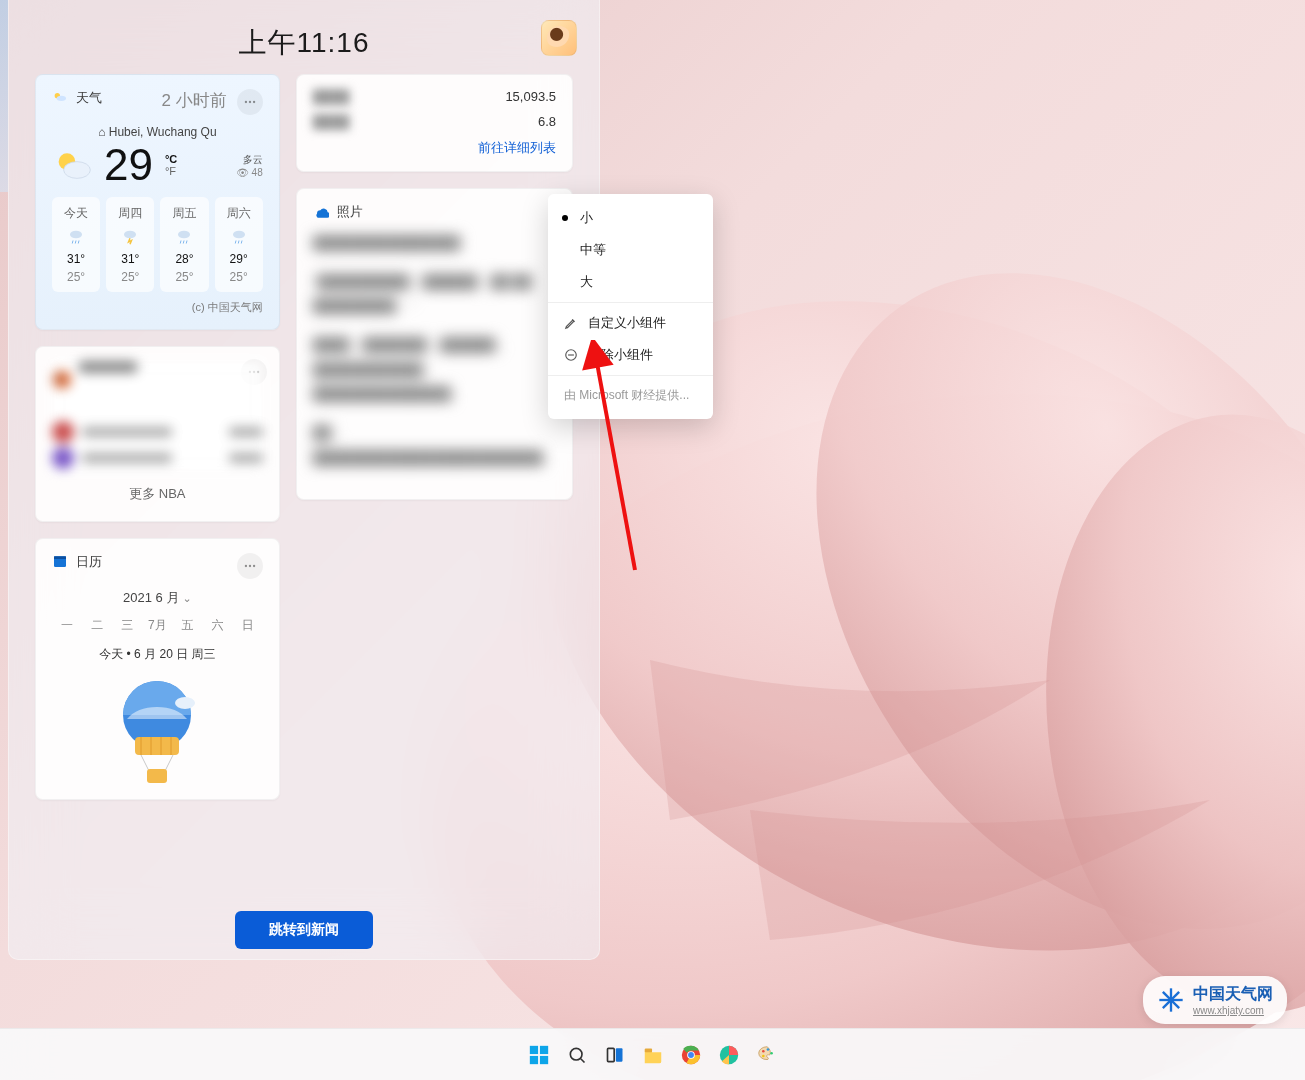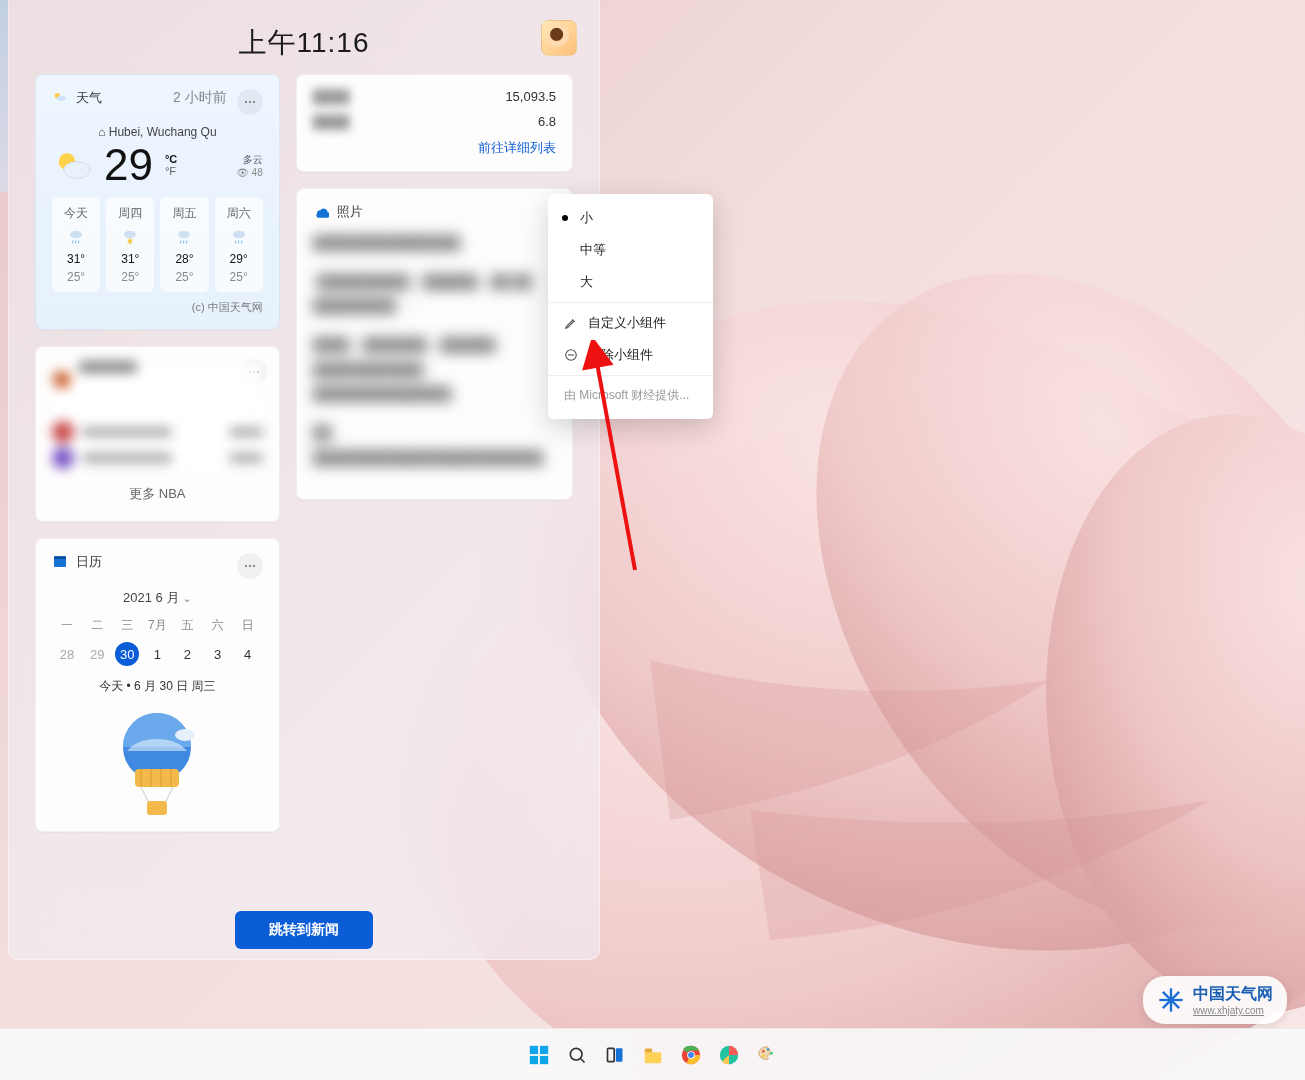"2 小时前" .card .hd .age { font-size: 14px -> 17px }
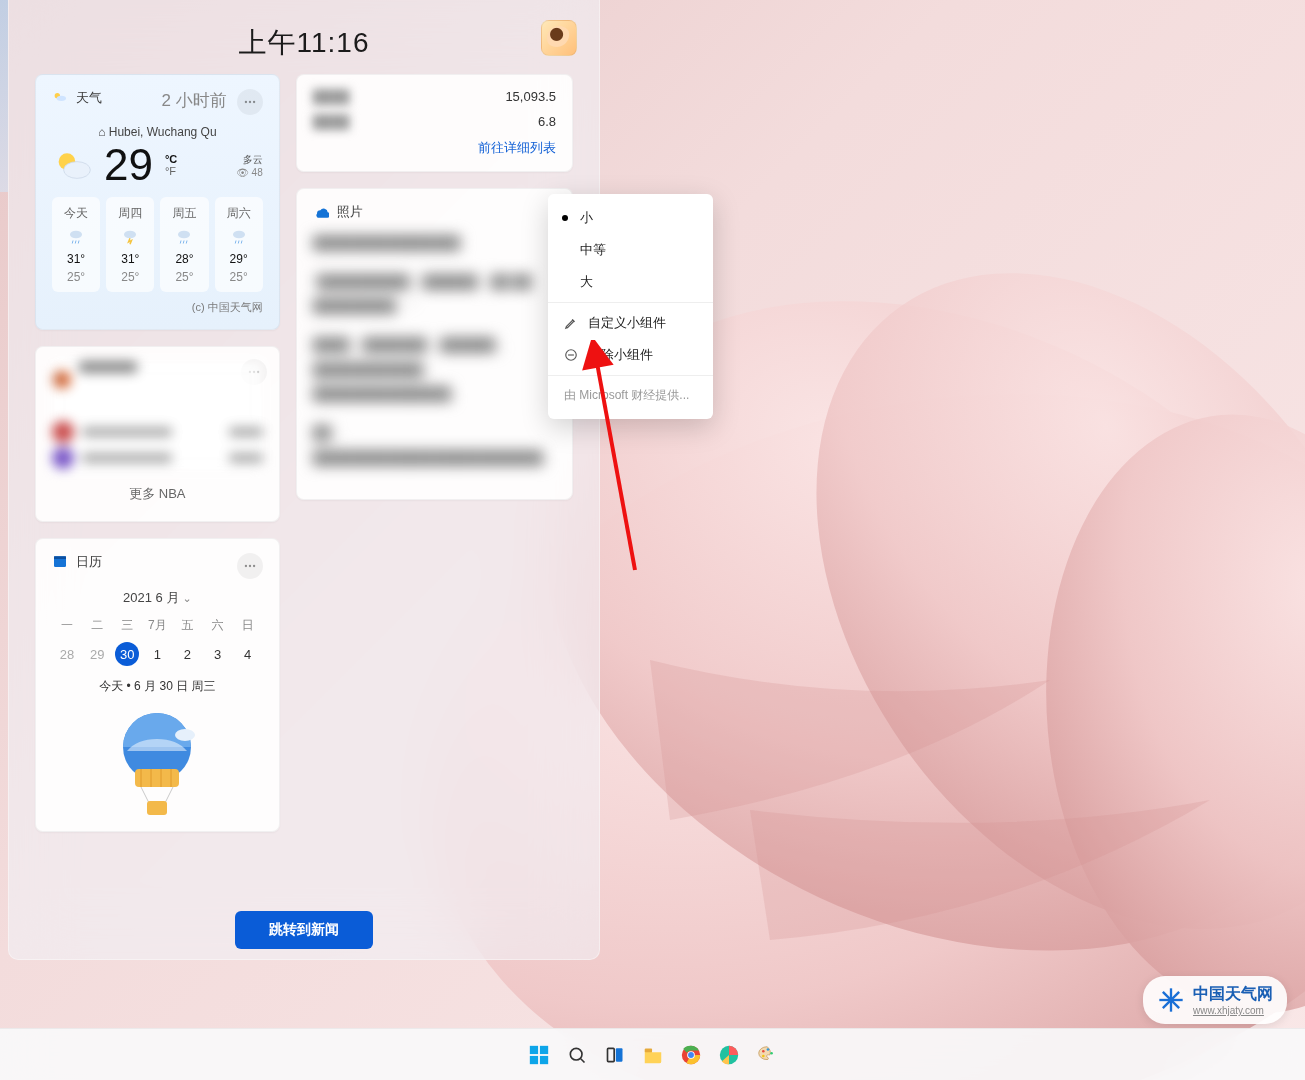"28" tr { html: <tr> <td>28</td> <td>29</td> <td><span>30</span></td> <td>1</td> <td>2</td> <td>3</td> <td>4</td> </tr> -> none }
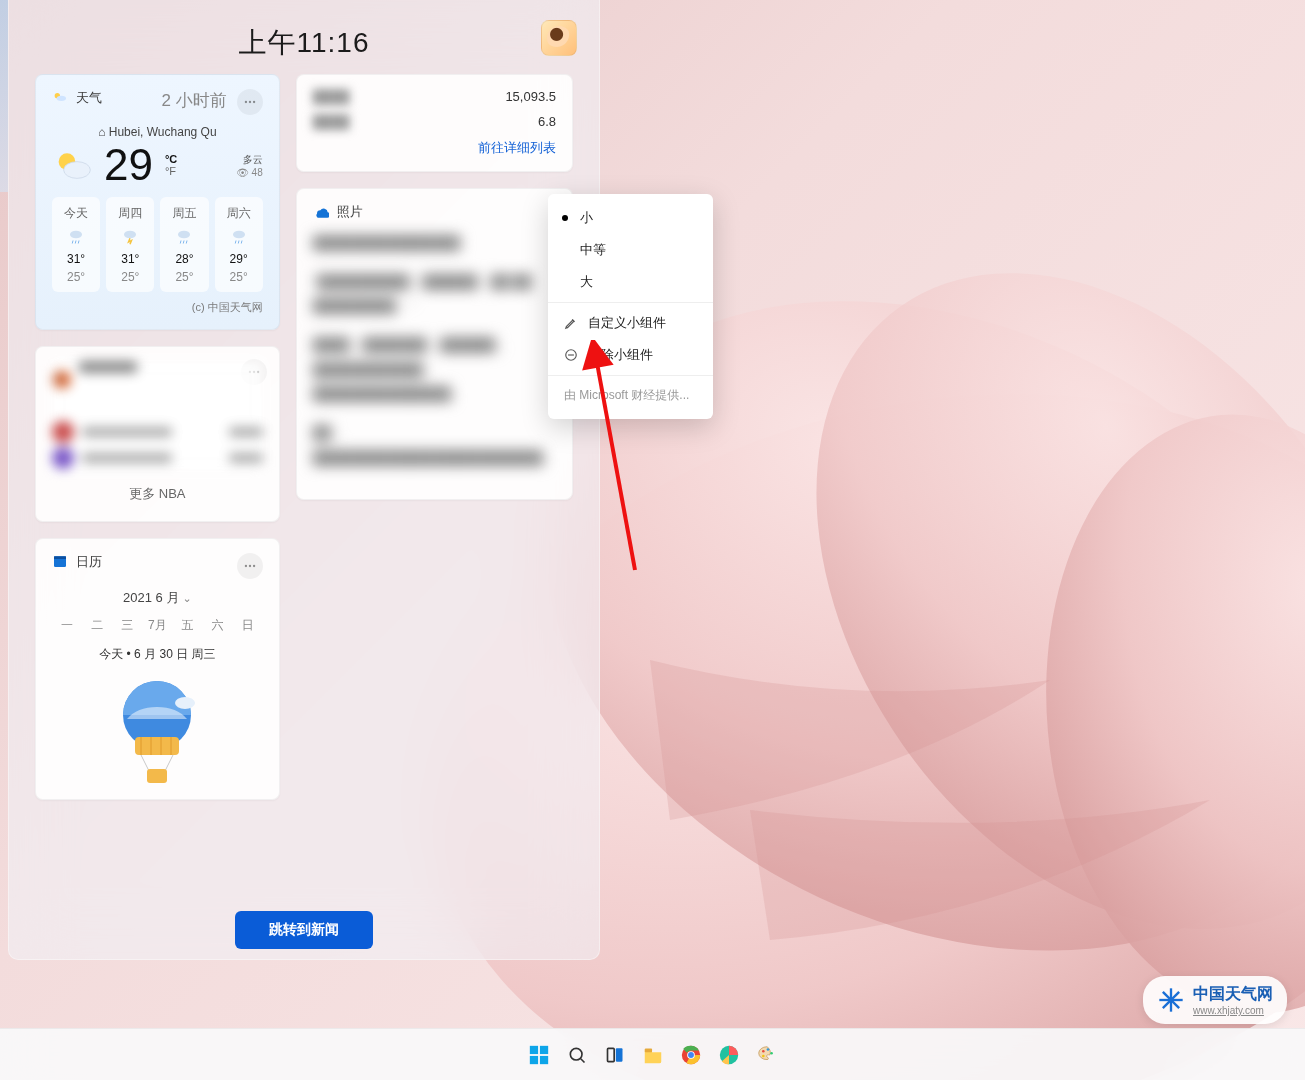"今天 • 6 月 30" div.today { text: 30 -> 20 }
